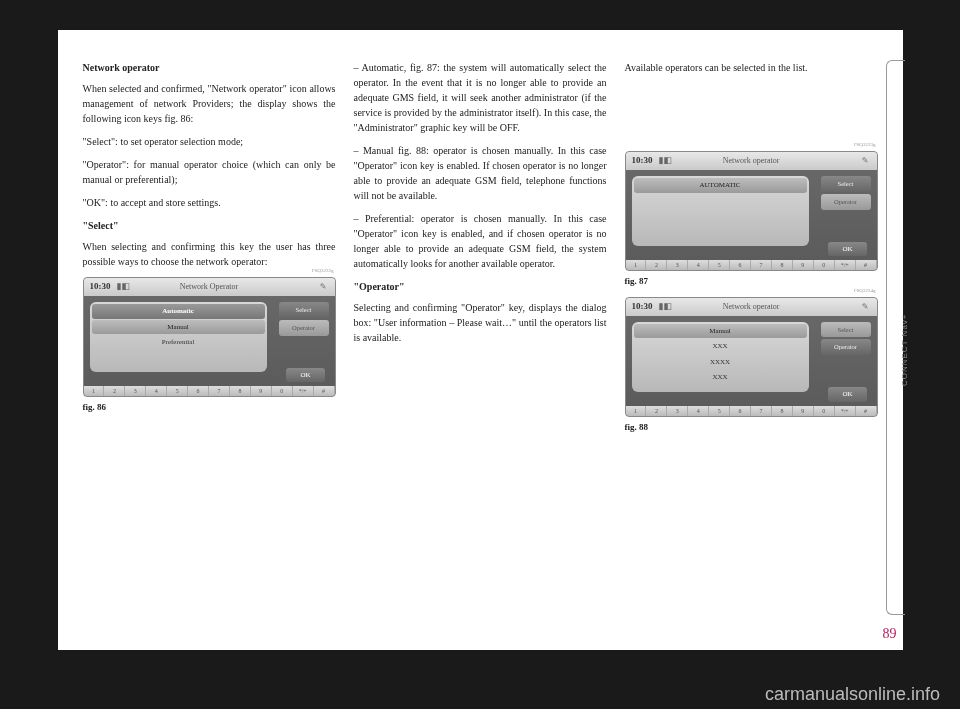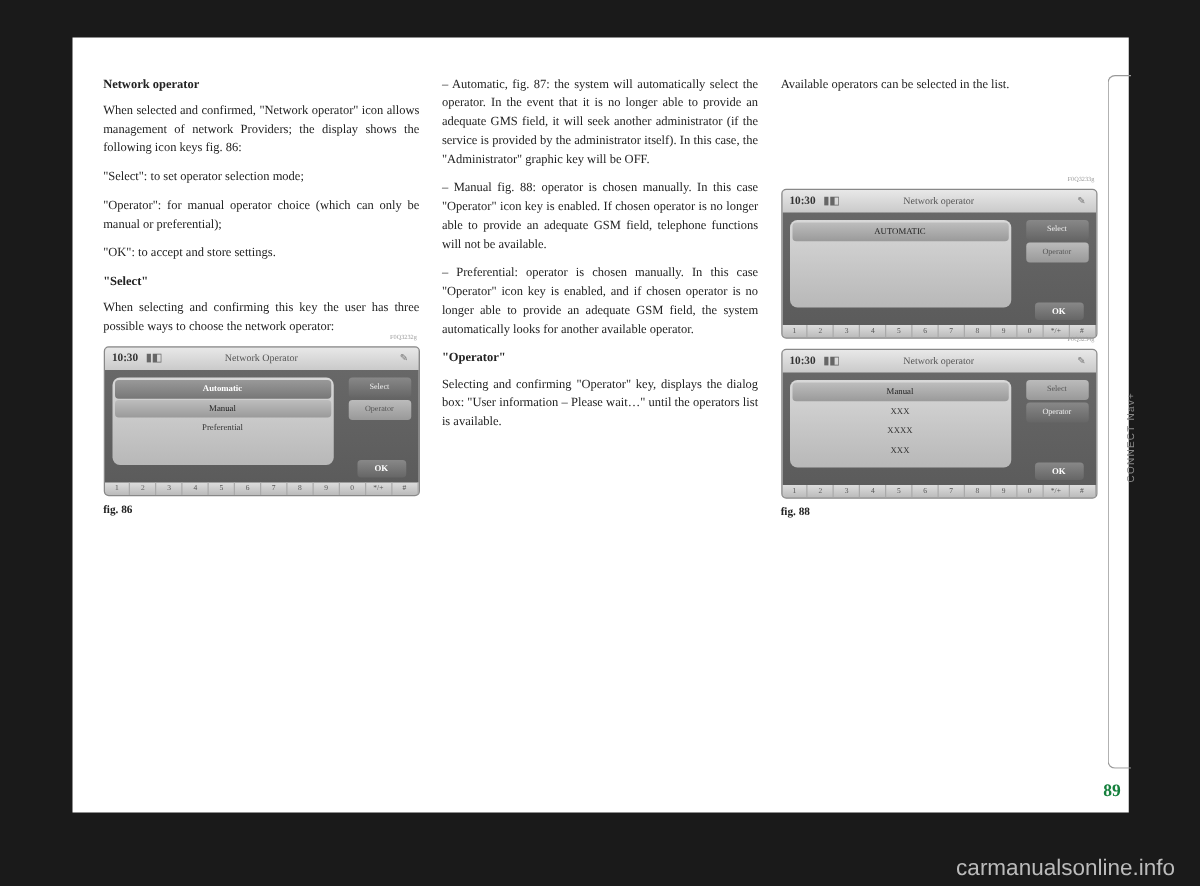"OK" .ok-btn { font-weight: bold -> normal }
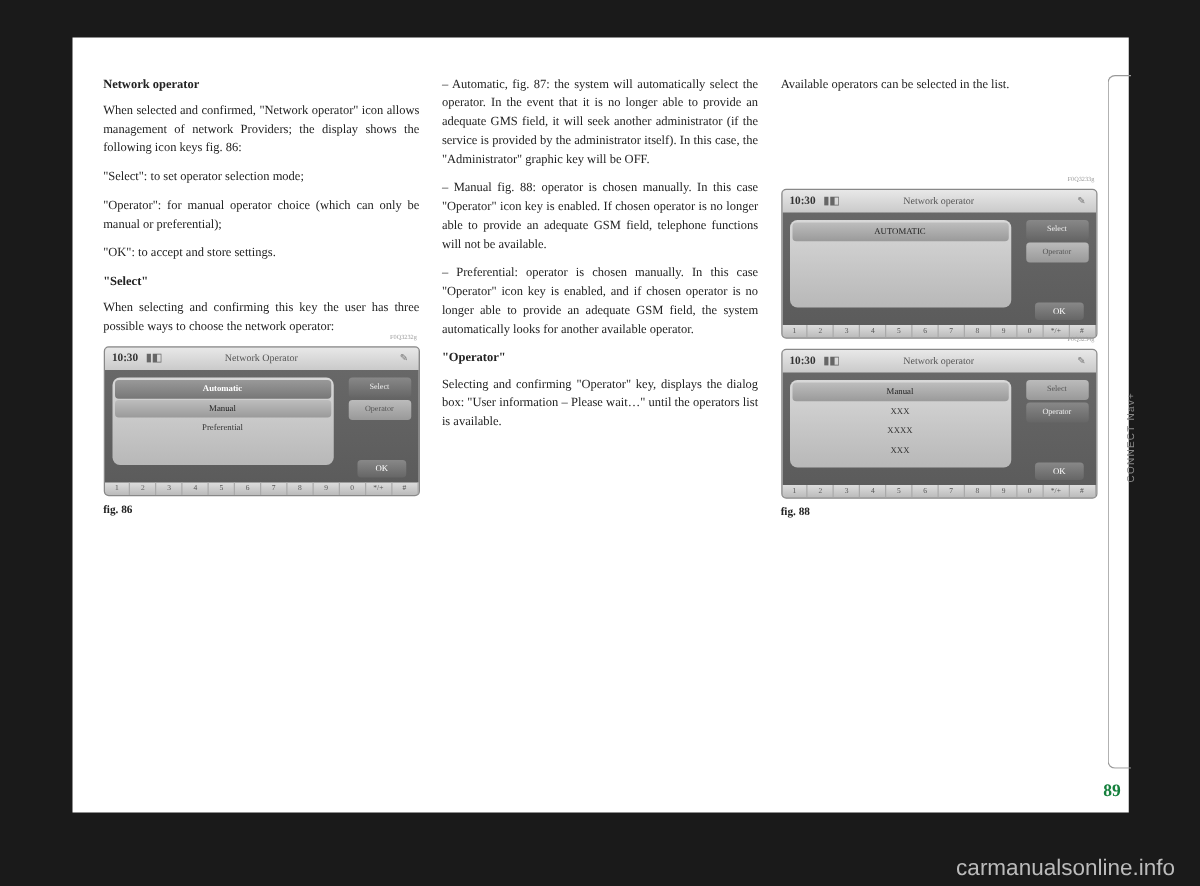"fig. 87" div.fig-label { html: none -> <div>fig. 87</div> }
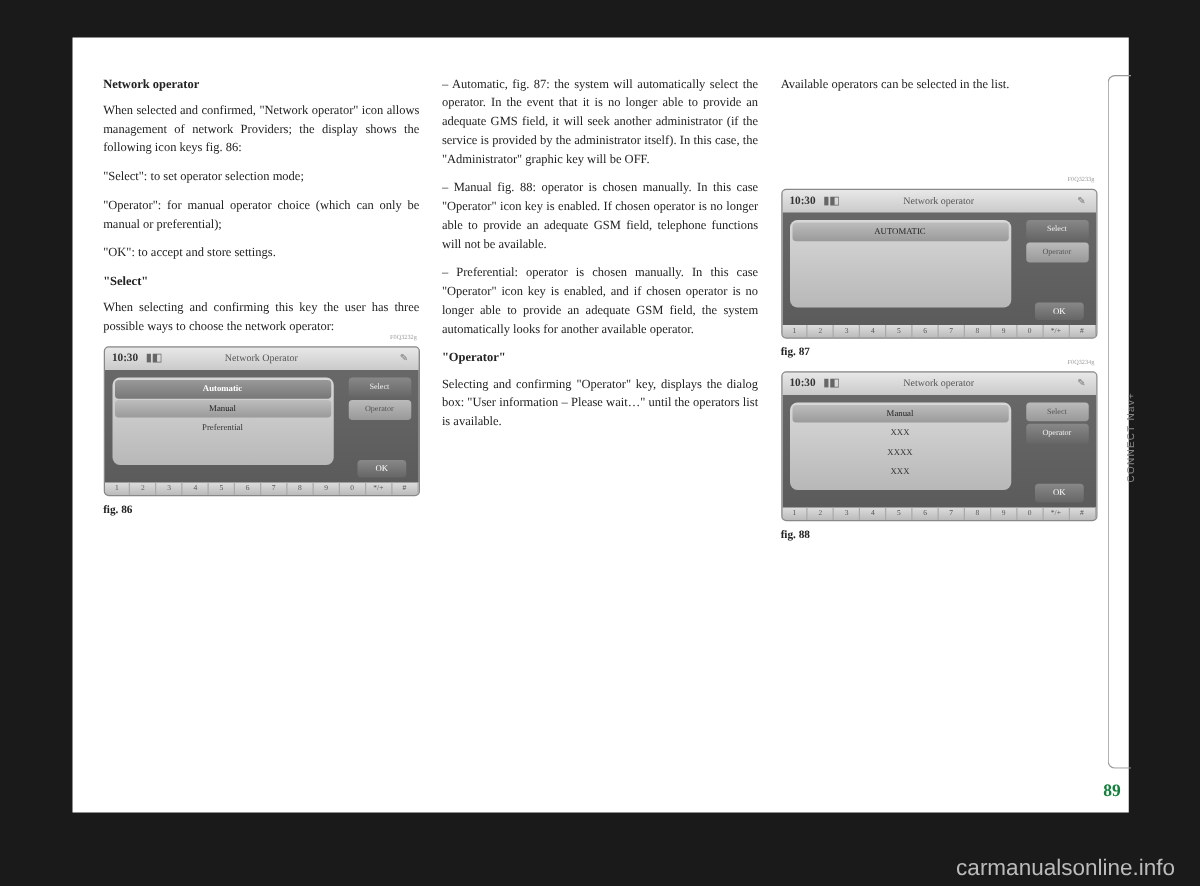"89" .page-num { color: #15803d -> #be185d; font-weight: bold -> normal }
